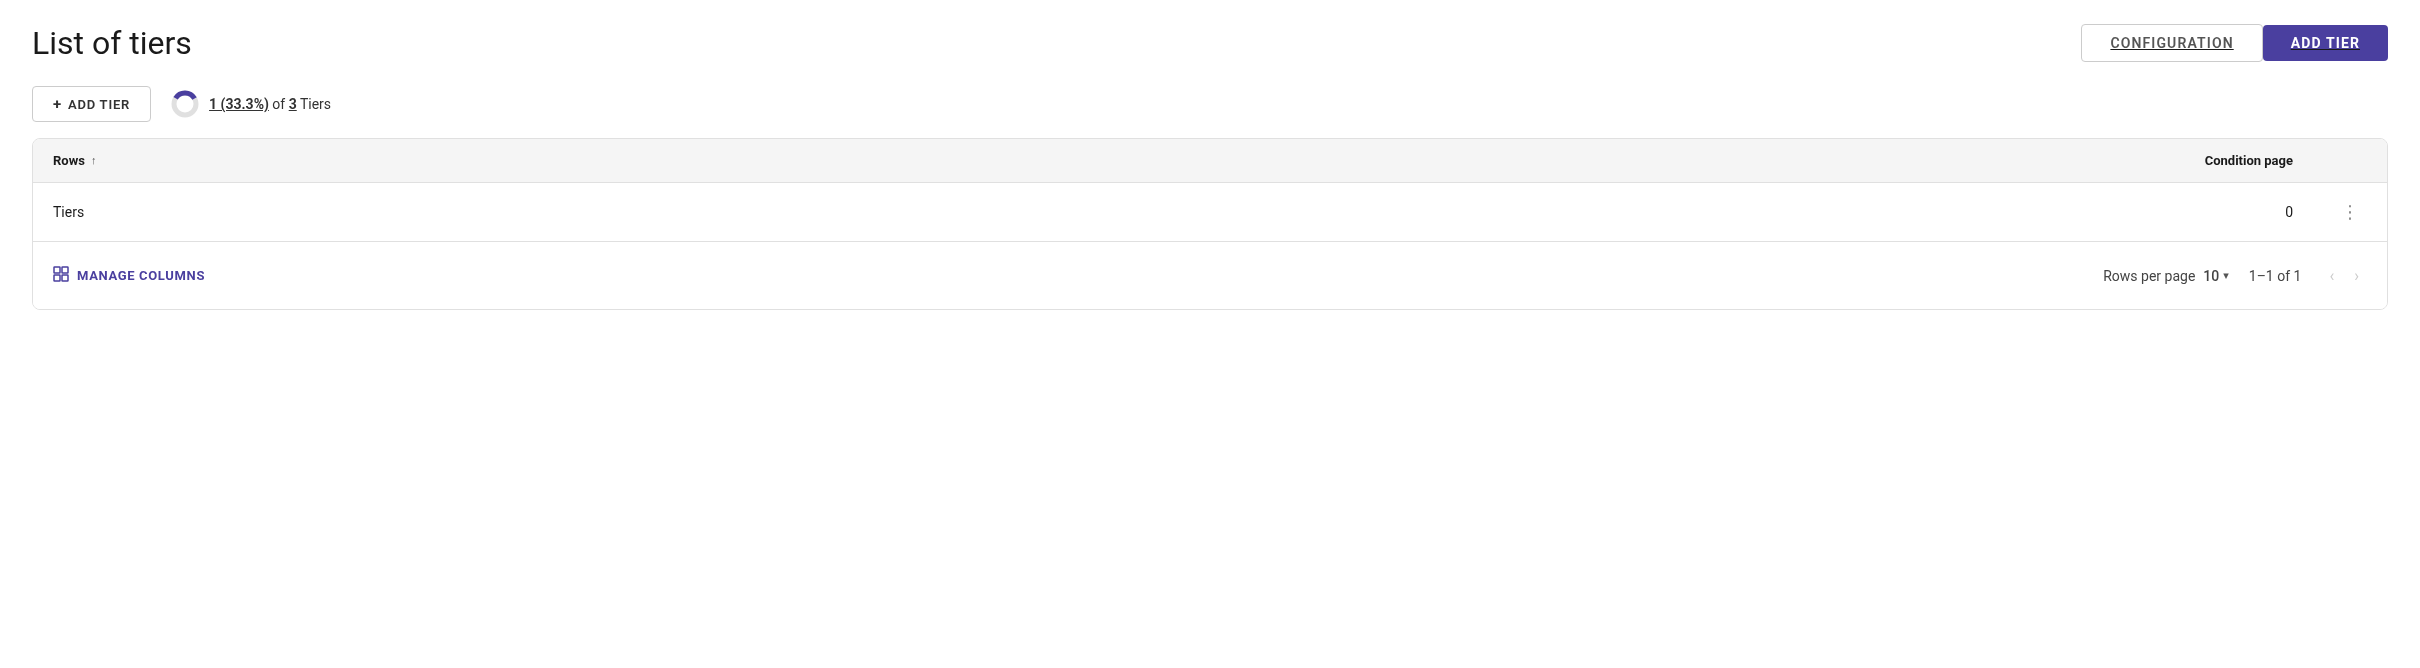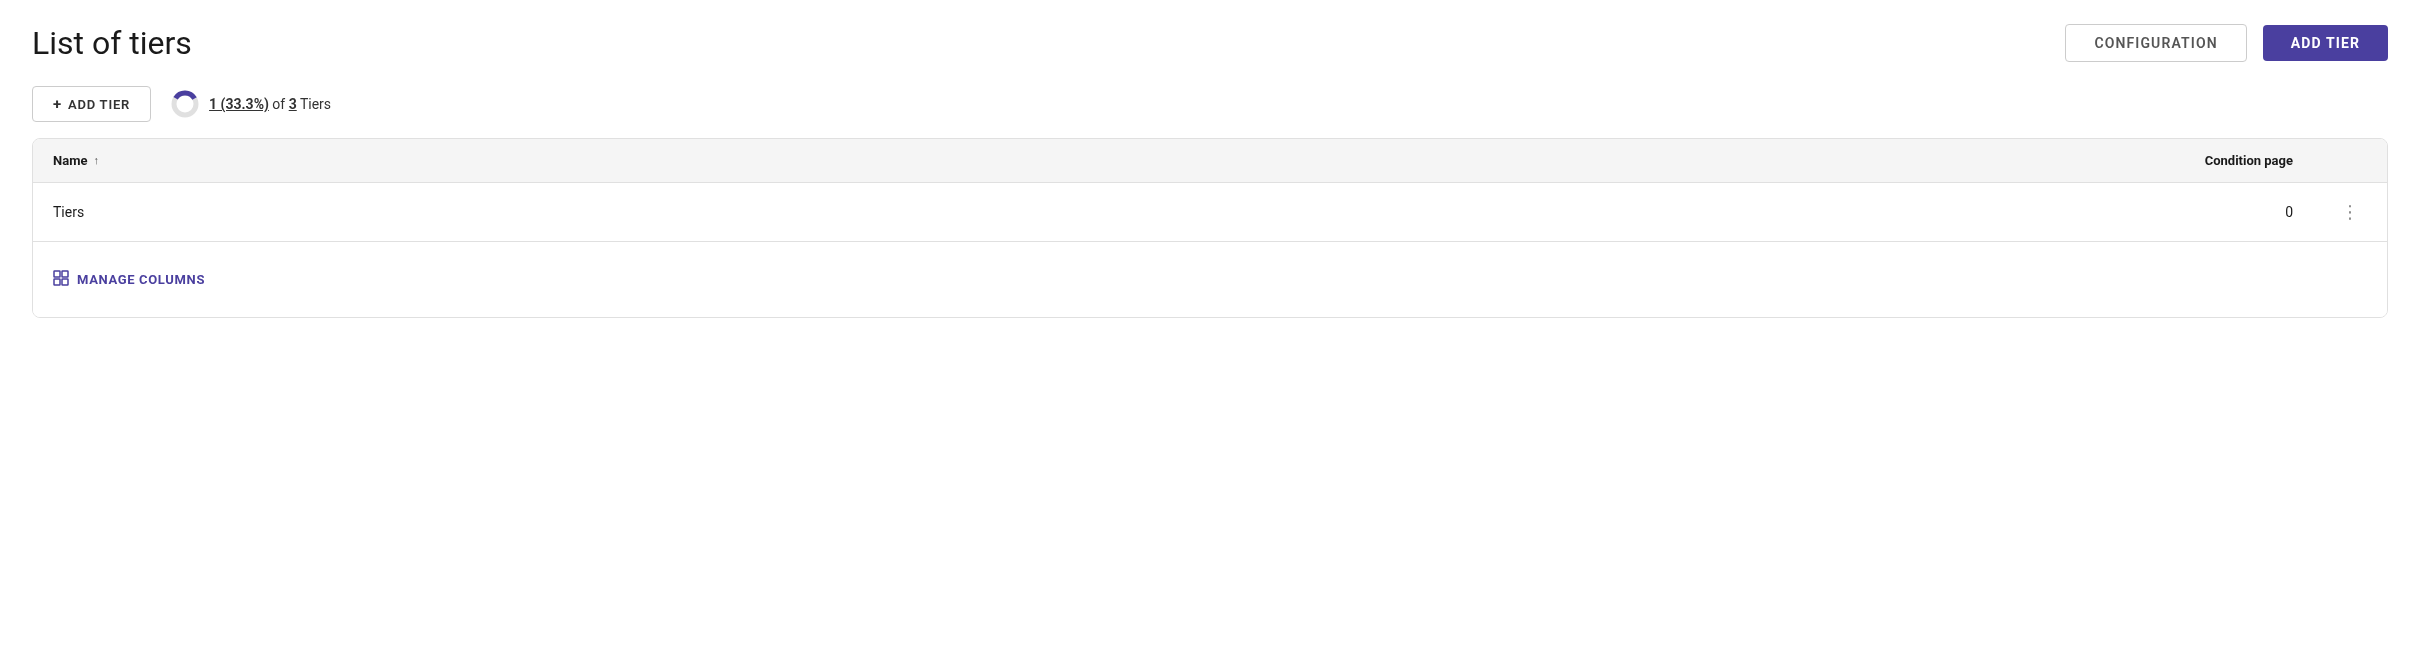"CONFIGURATION" .header-actions { gap: 16px -> 0; text-decoration: none -> underline }
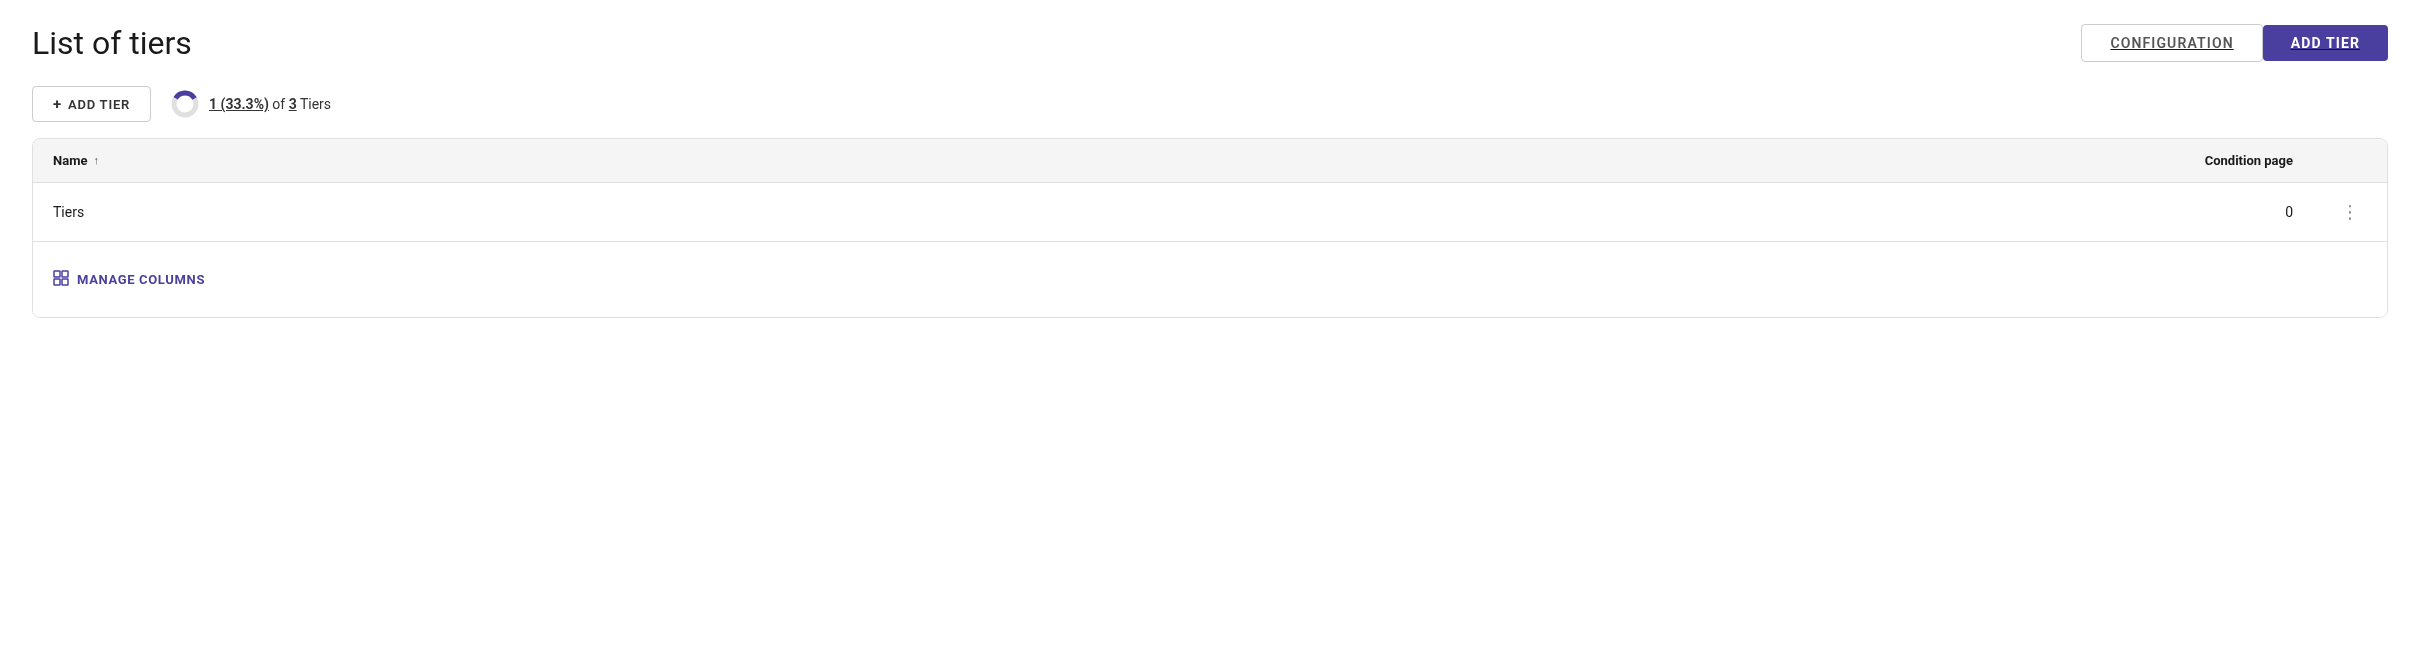"Name" span { text: Name -> Rows }
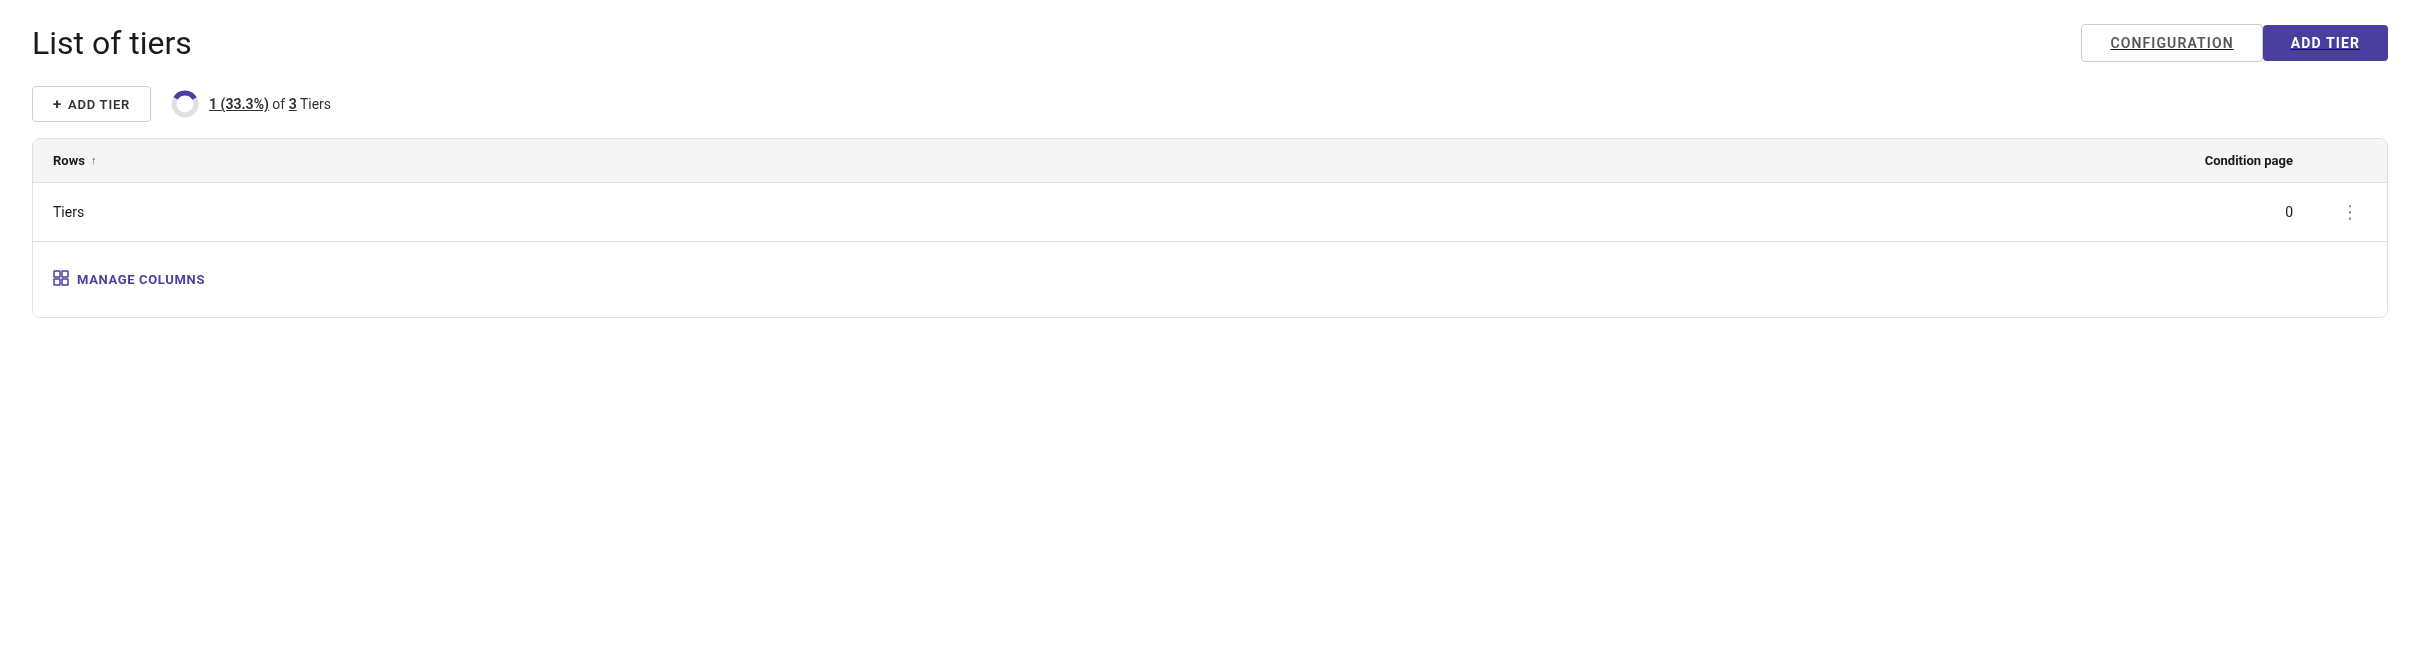"MANAGE COLUMNS" .table-footer { padding: 28px 20px -> 20px 20px }
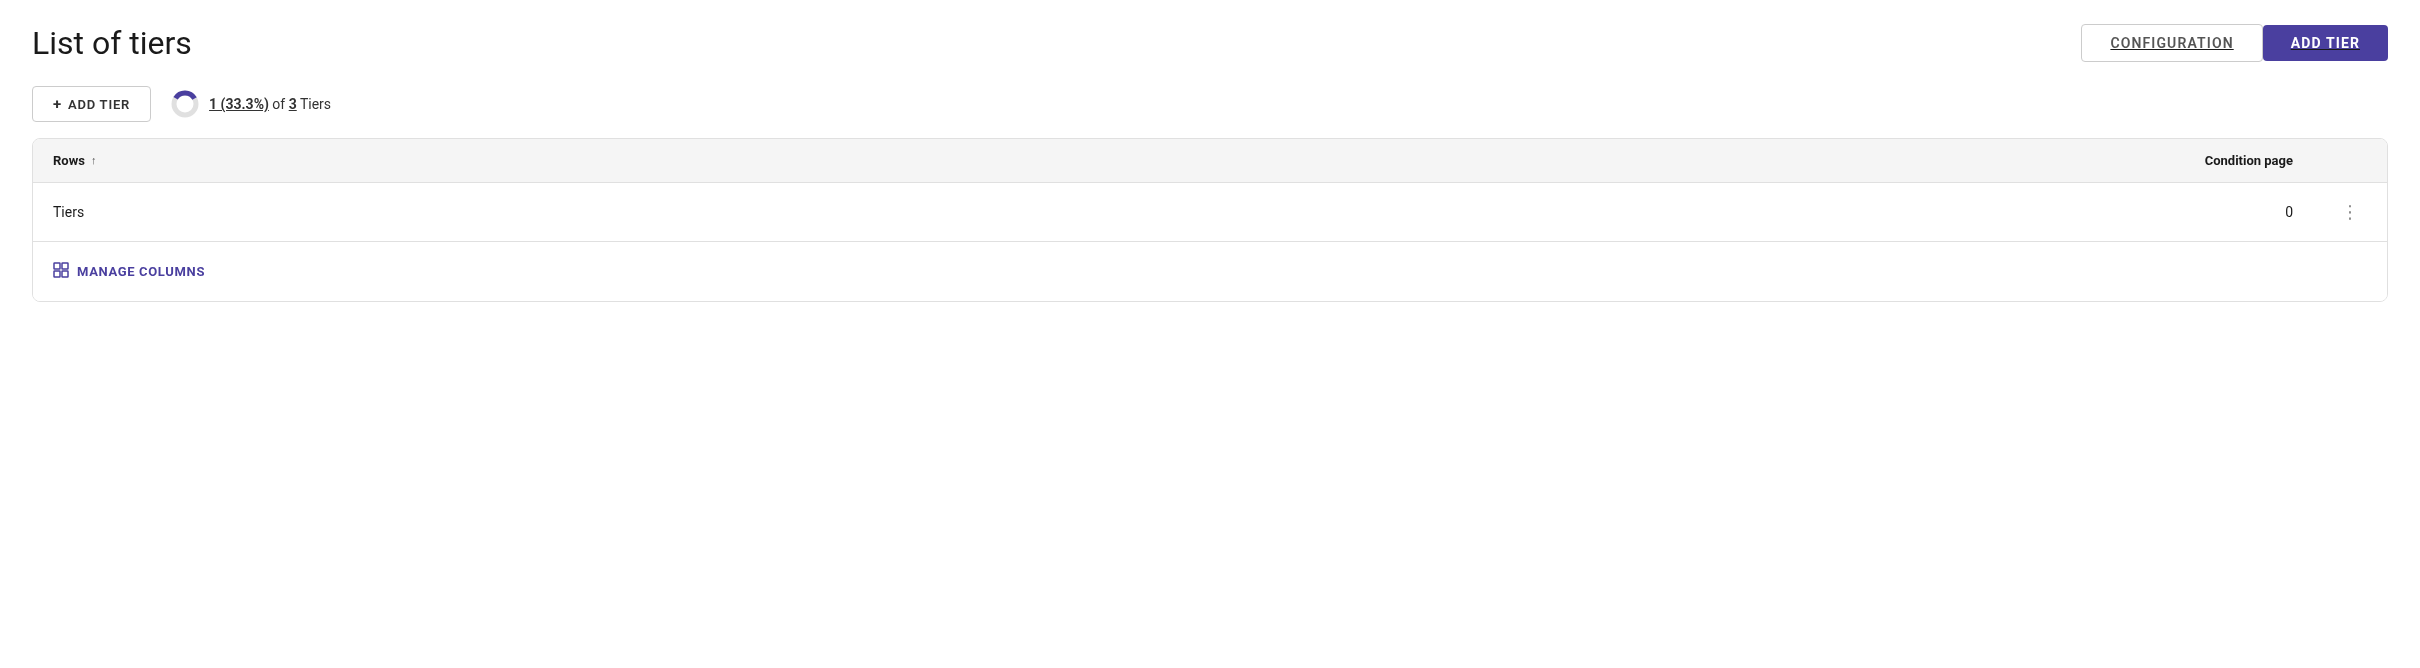"Rows per page" div.pagination-area { html: none -> <div> <div> <span>Rows per page</span> <div> <span>10</span> <span>▾</span> </div> </div> <span>1–1 of 1</span> <div> <button> <span>‹</span> </button> <button> <span>›</span> </button> </div> </div> }
